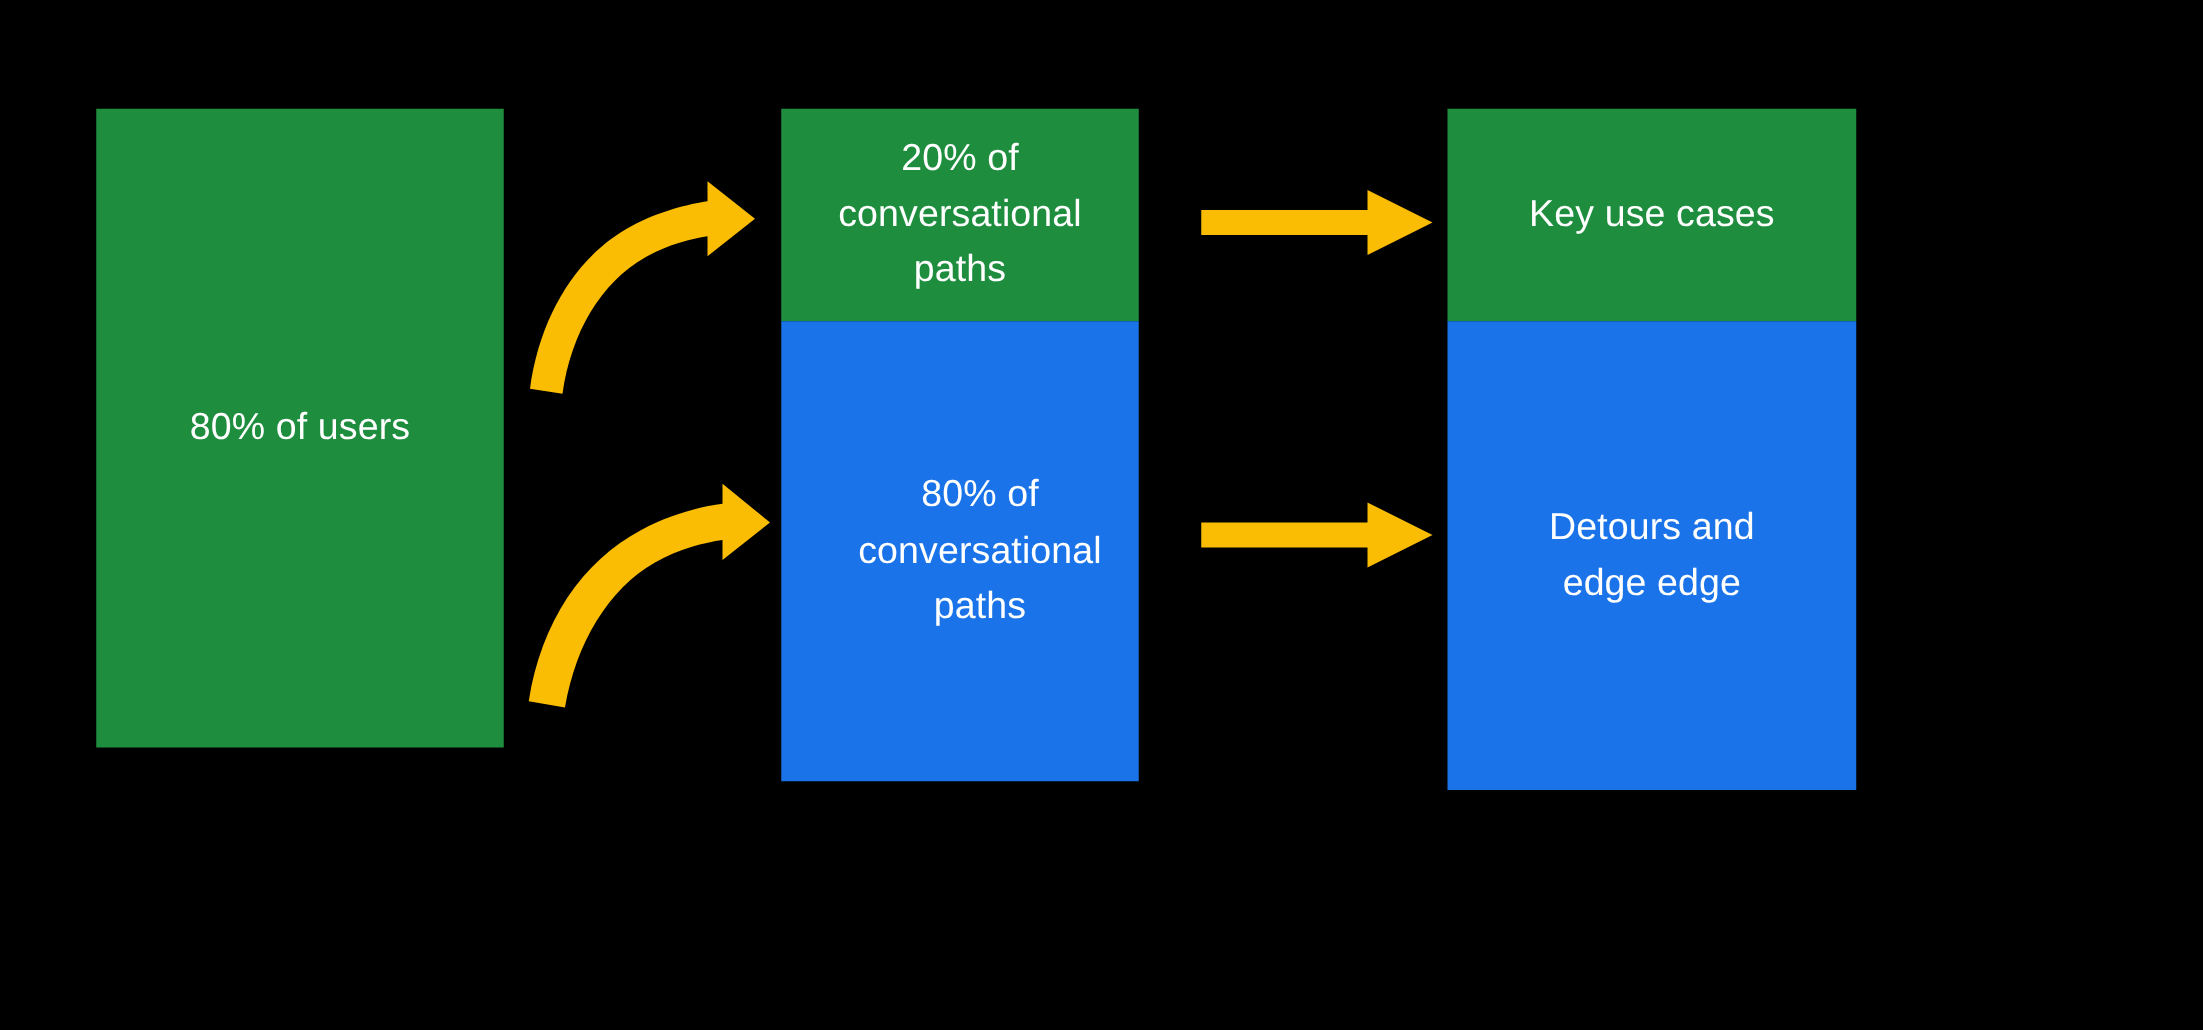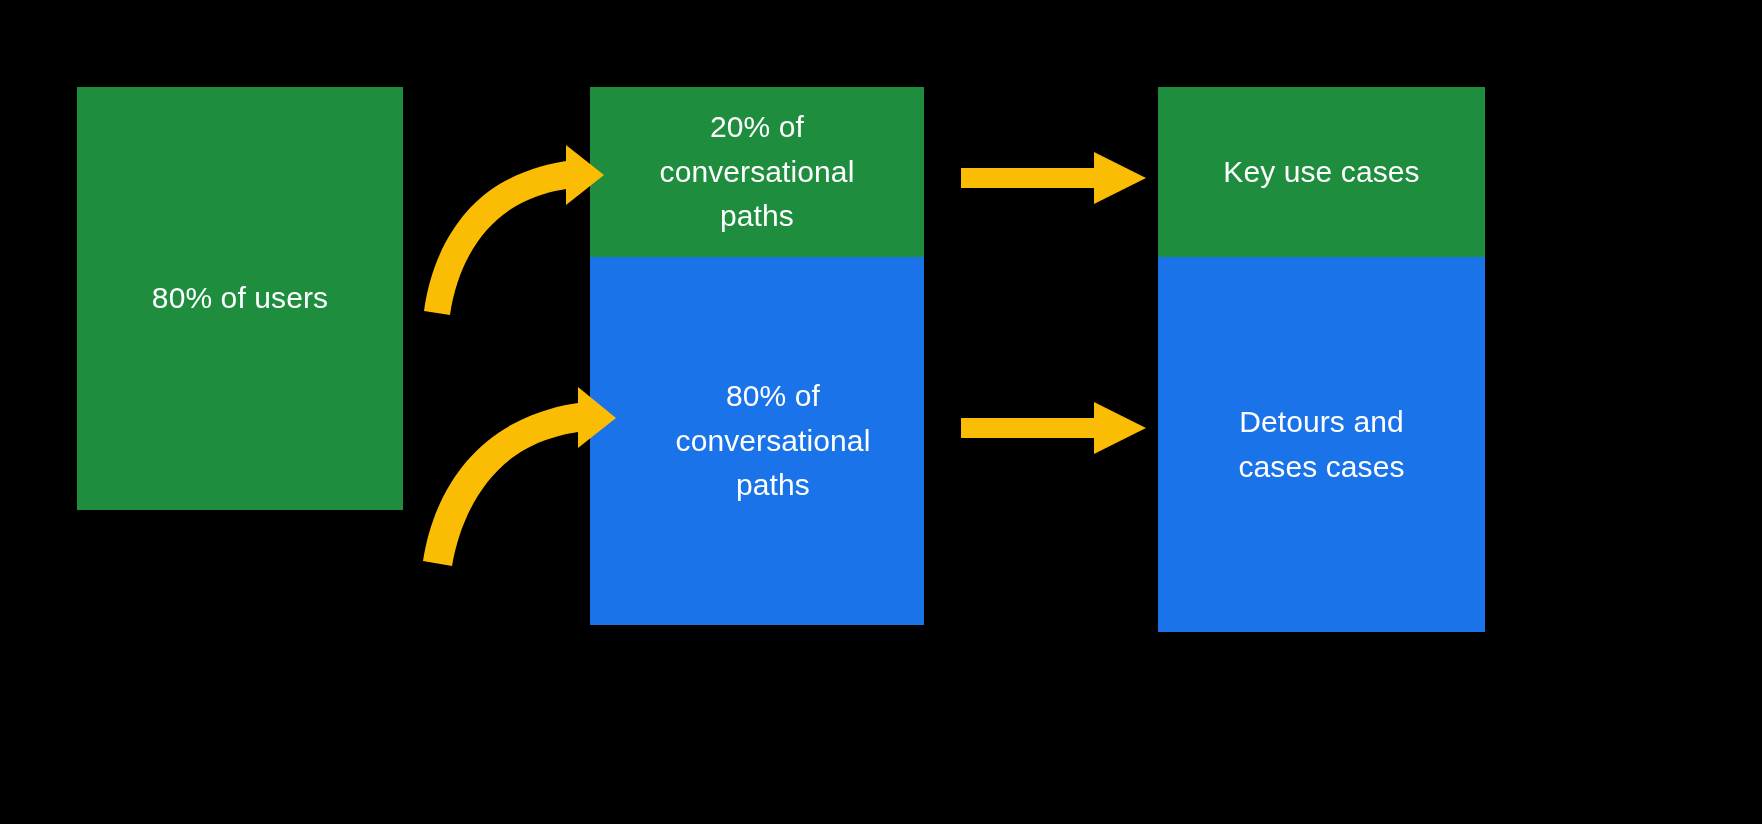"20% of" #col-paths { left: 590px -> 625px; width: 334px -> 286px }
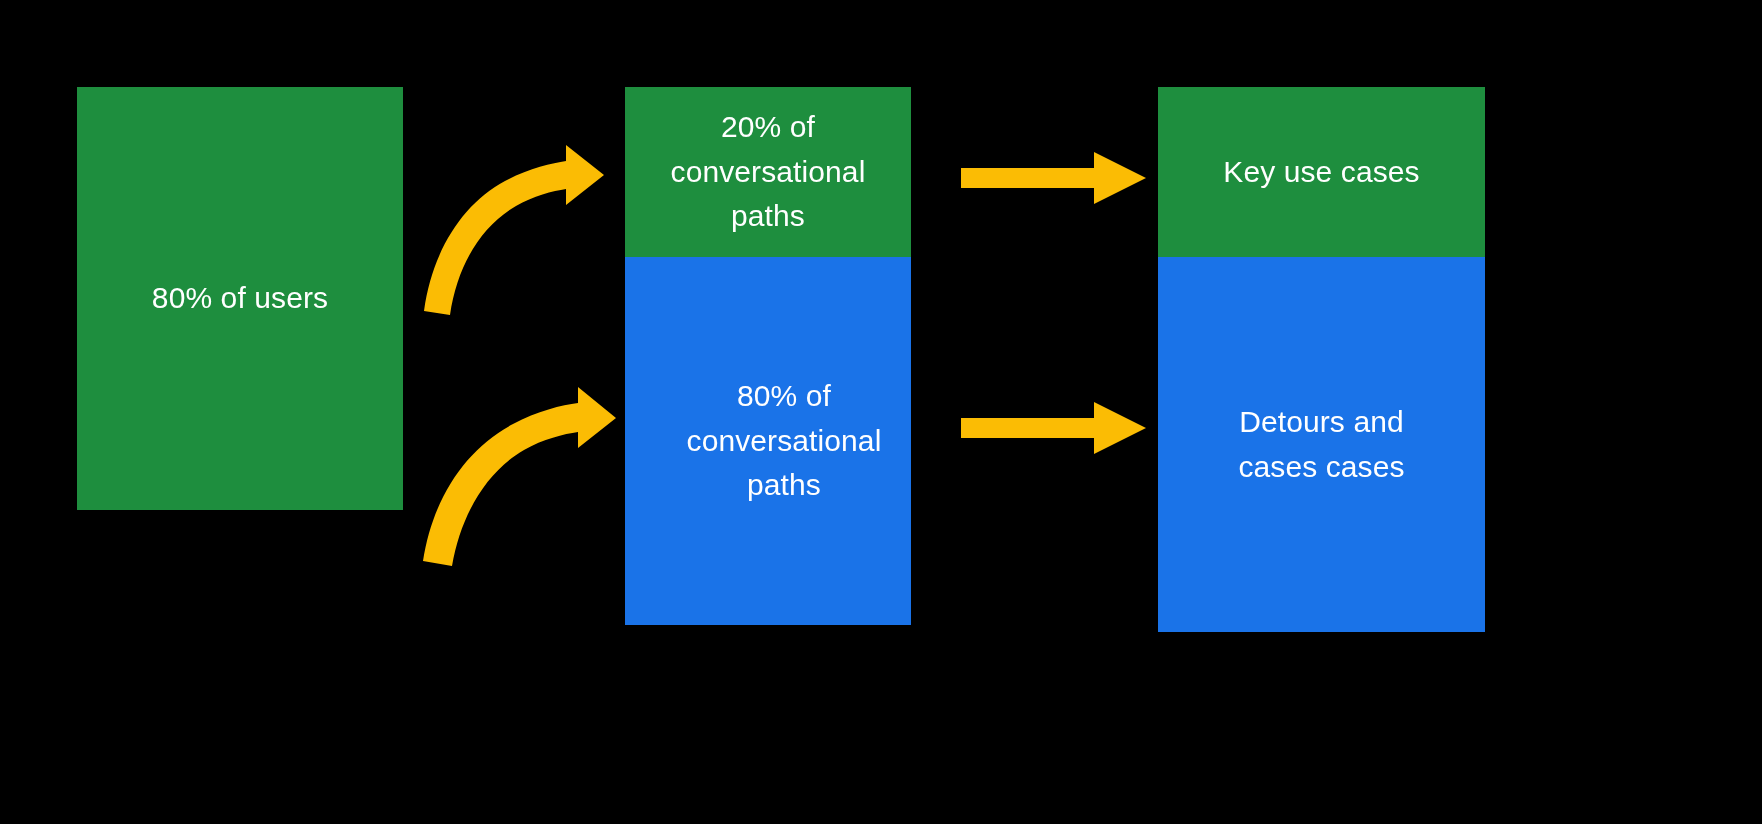"80% of users" #col-users .seg-a { height: 423px -> 511px }
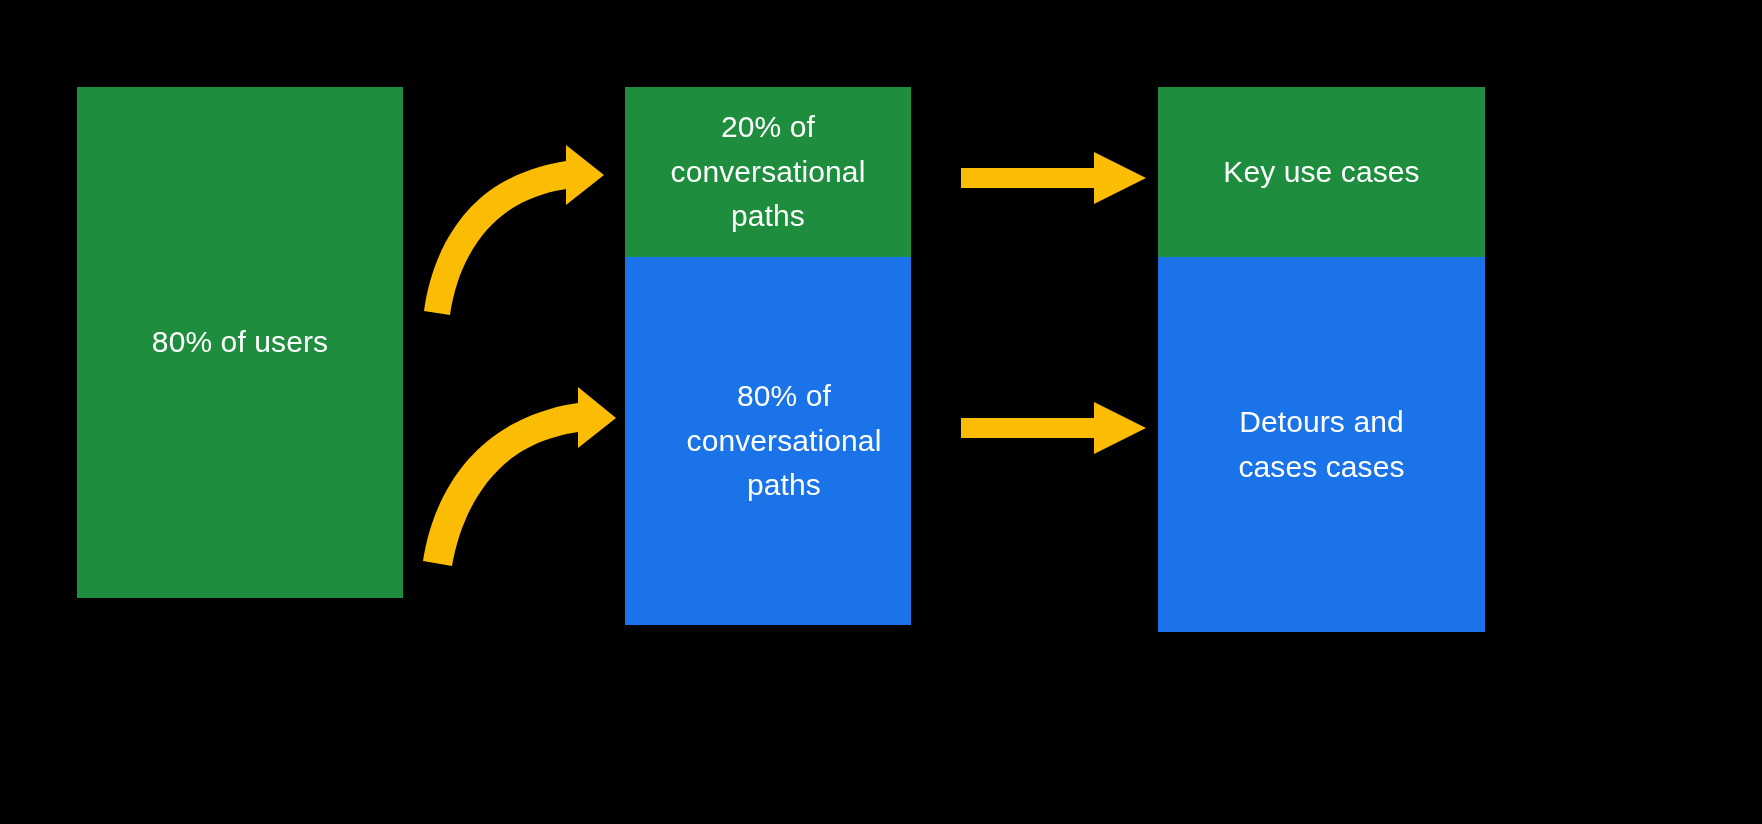"Detours and" span.seg-label { text: cases cases -> edge edge }
